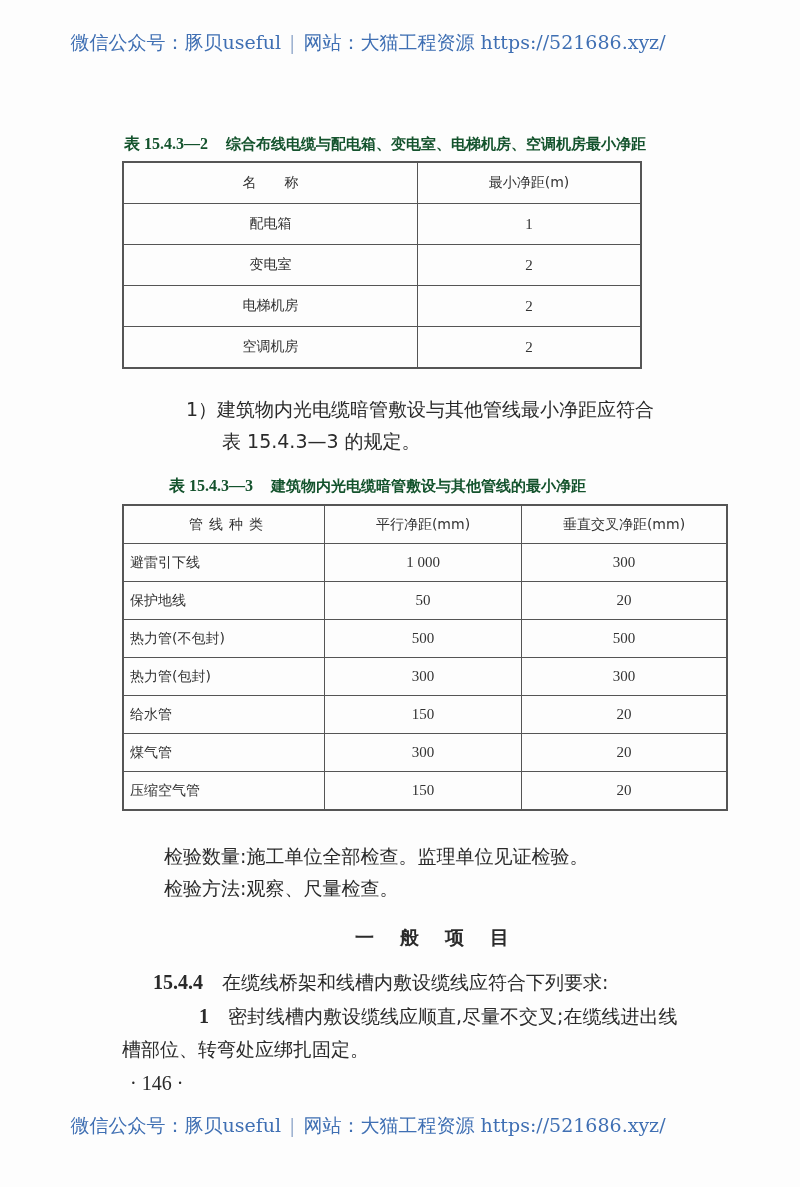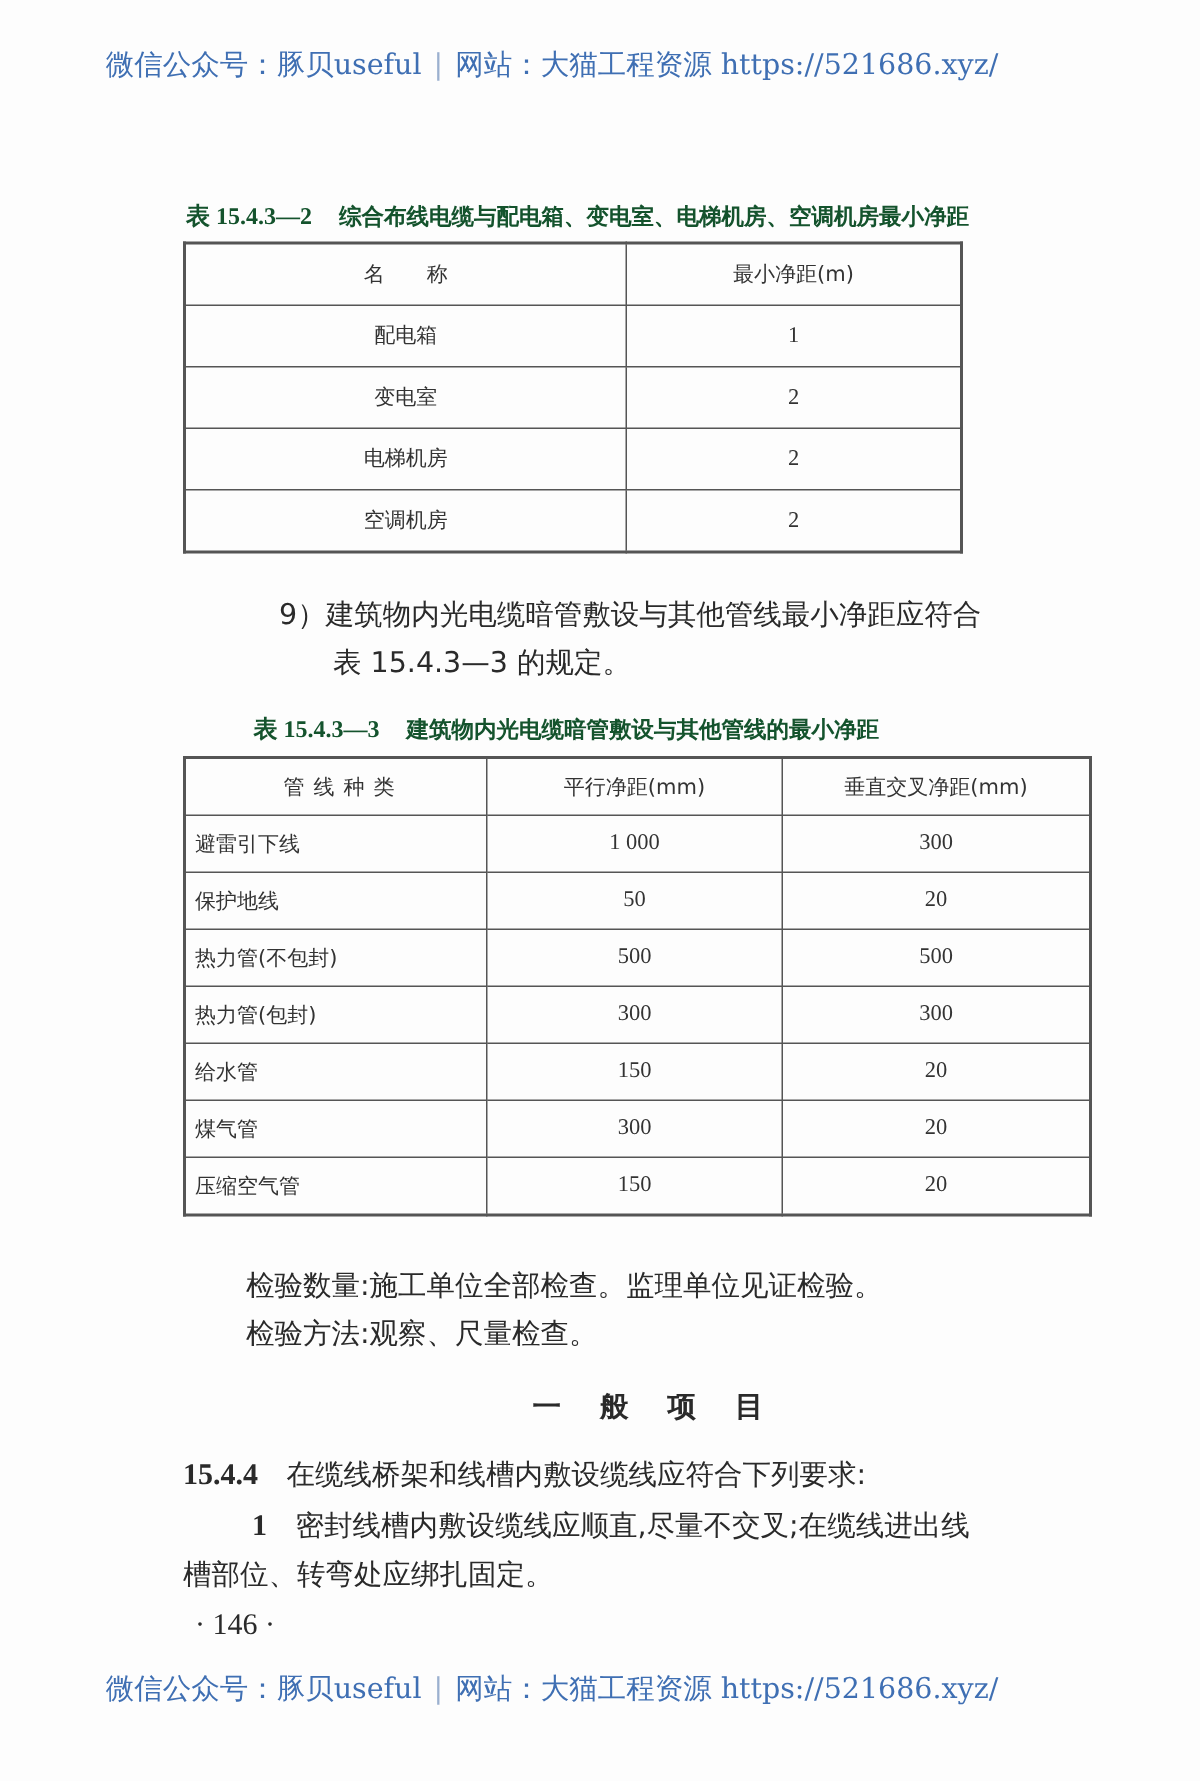"9）建筑物内光电缆暗管敷设与其他管线最小净距应符合" div.para { text: 9 -> 1 }
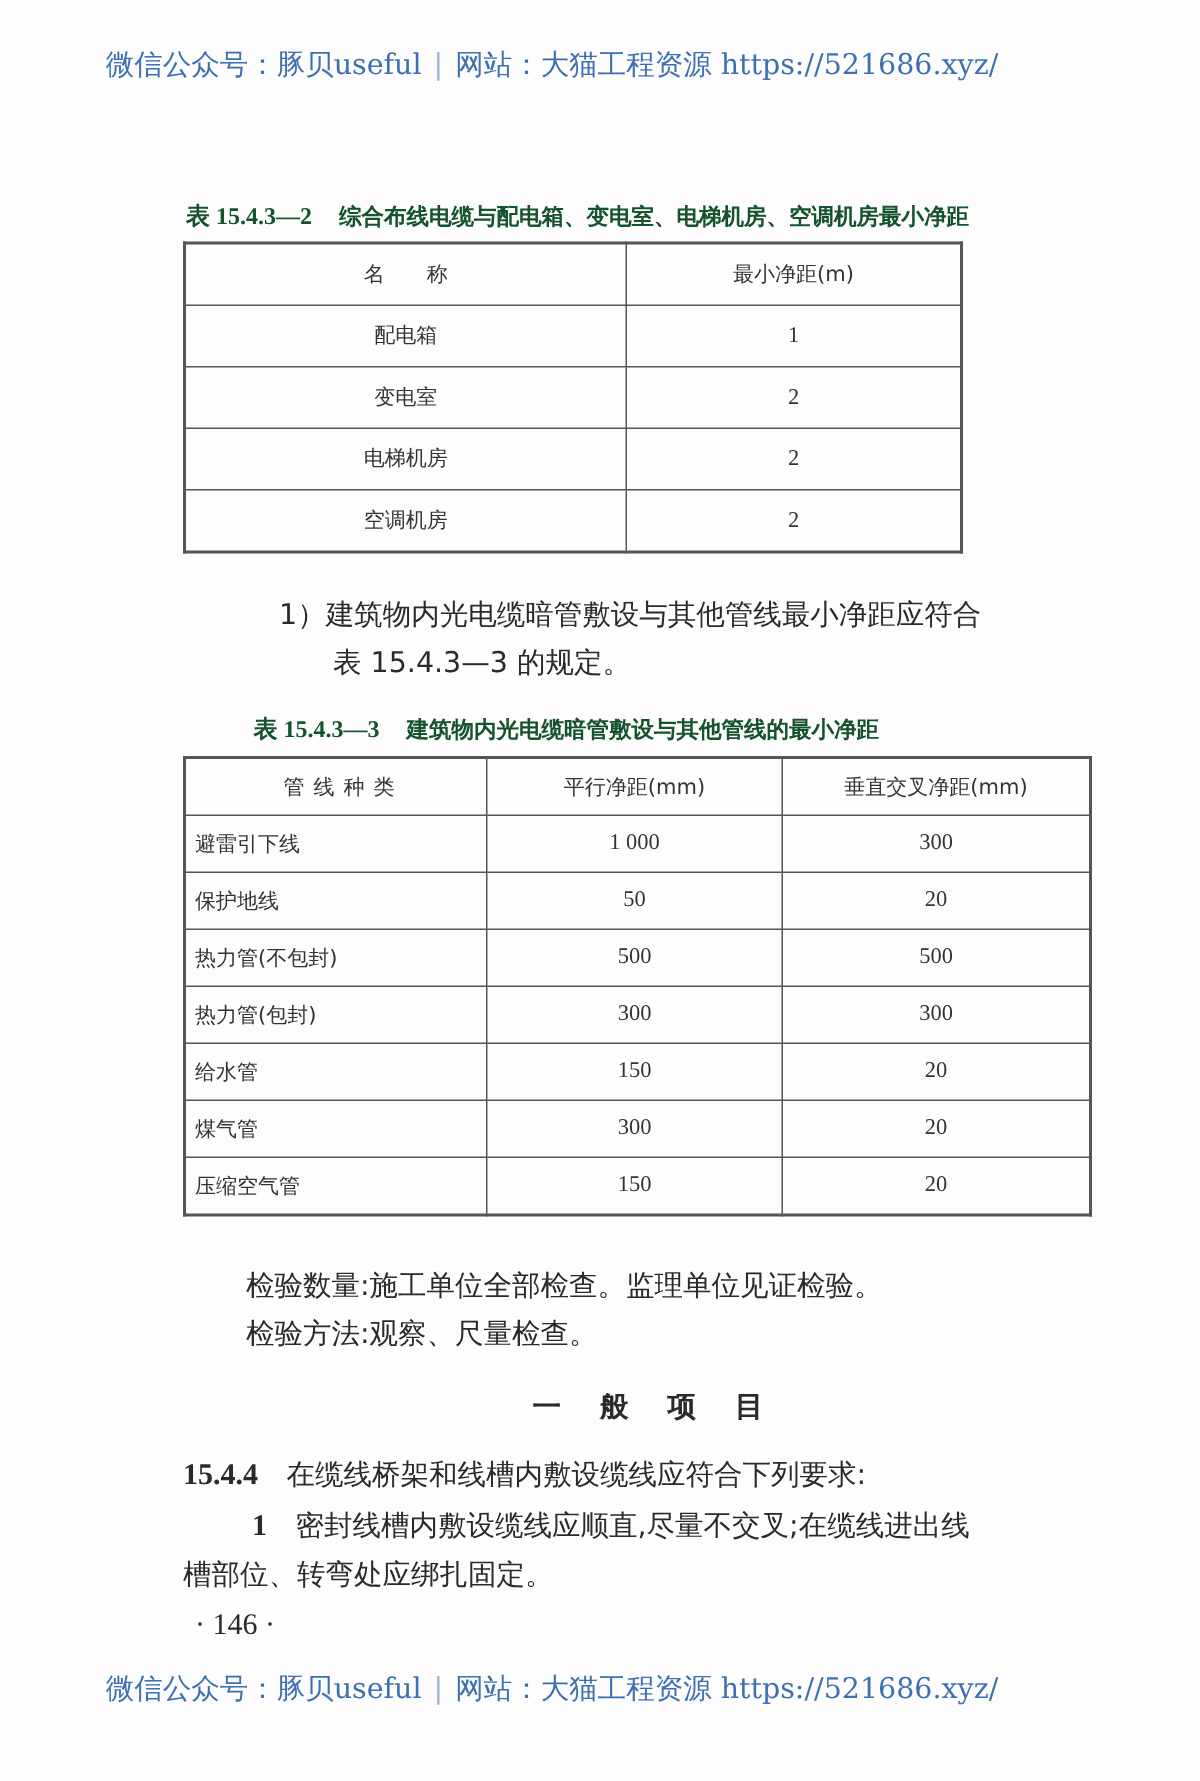"15.4.4" .para .n { margin-left: none -> 31px }
